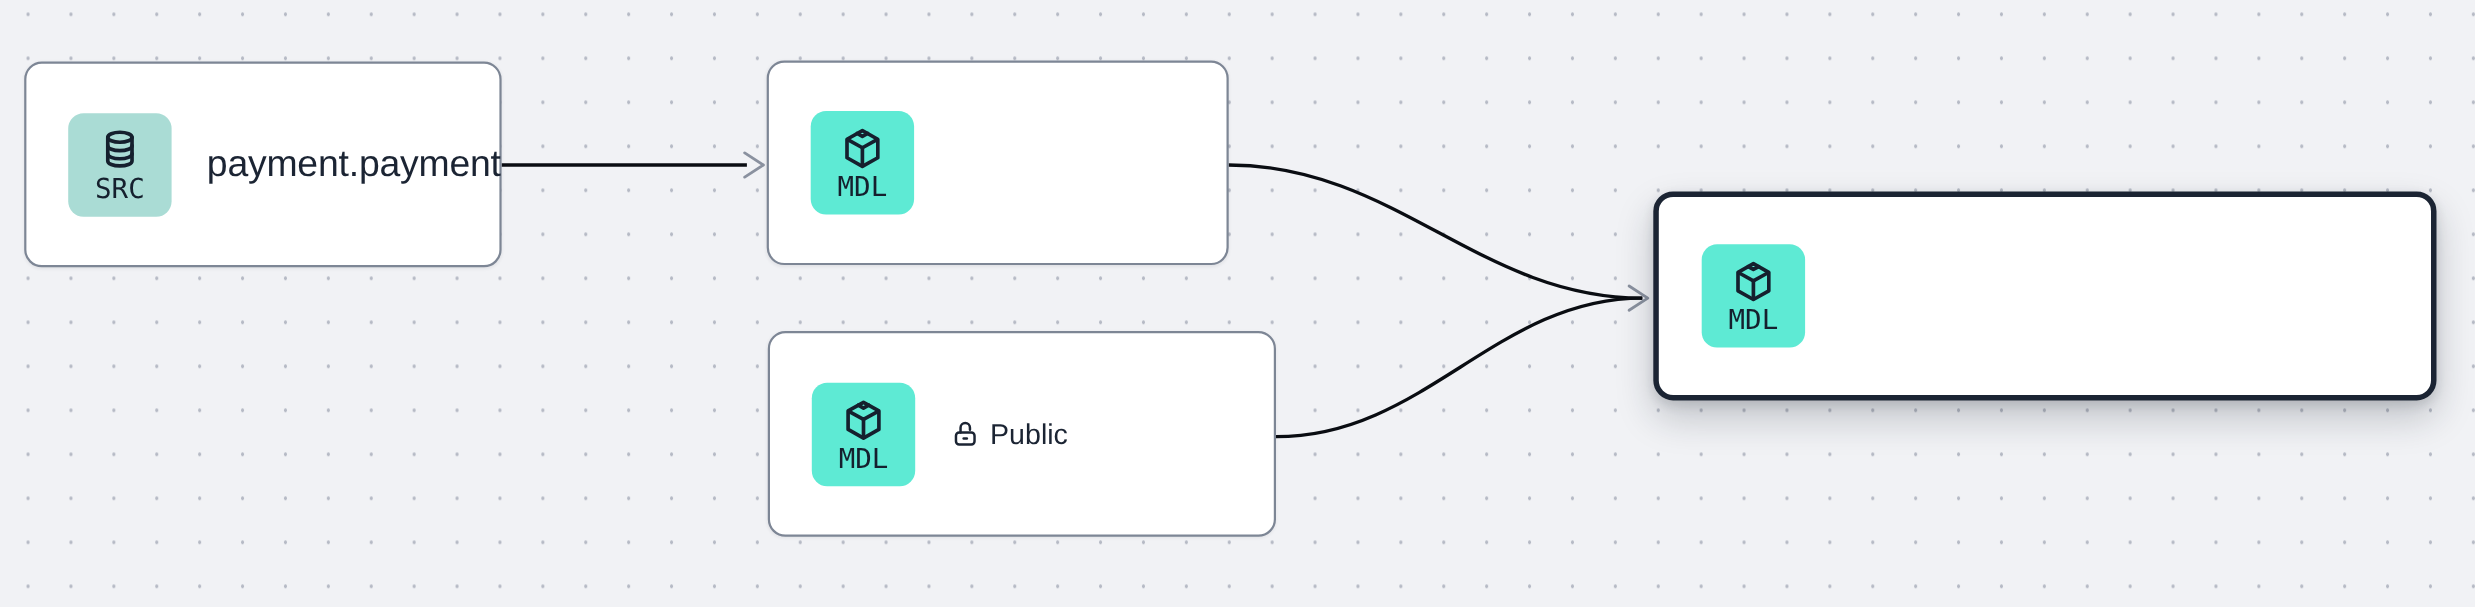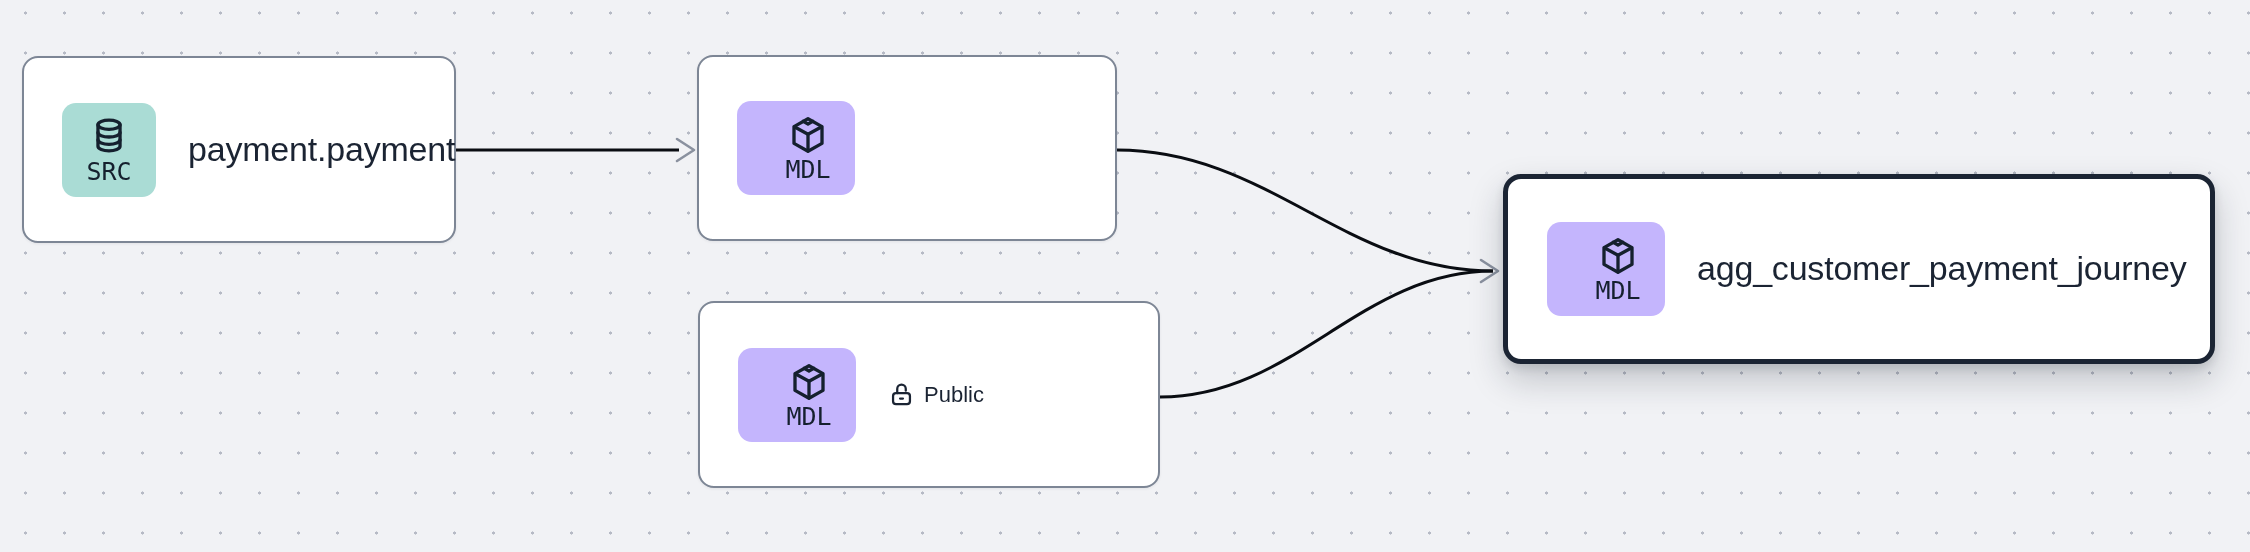"MDL" .badge.mdl { background: #c4b5fd -> #5eead4; padding-left: 24px -> none }
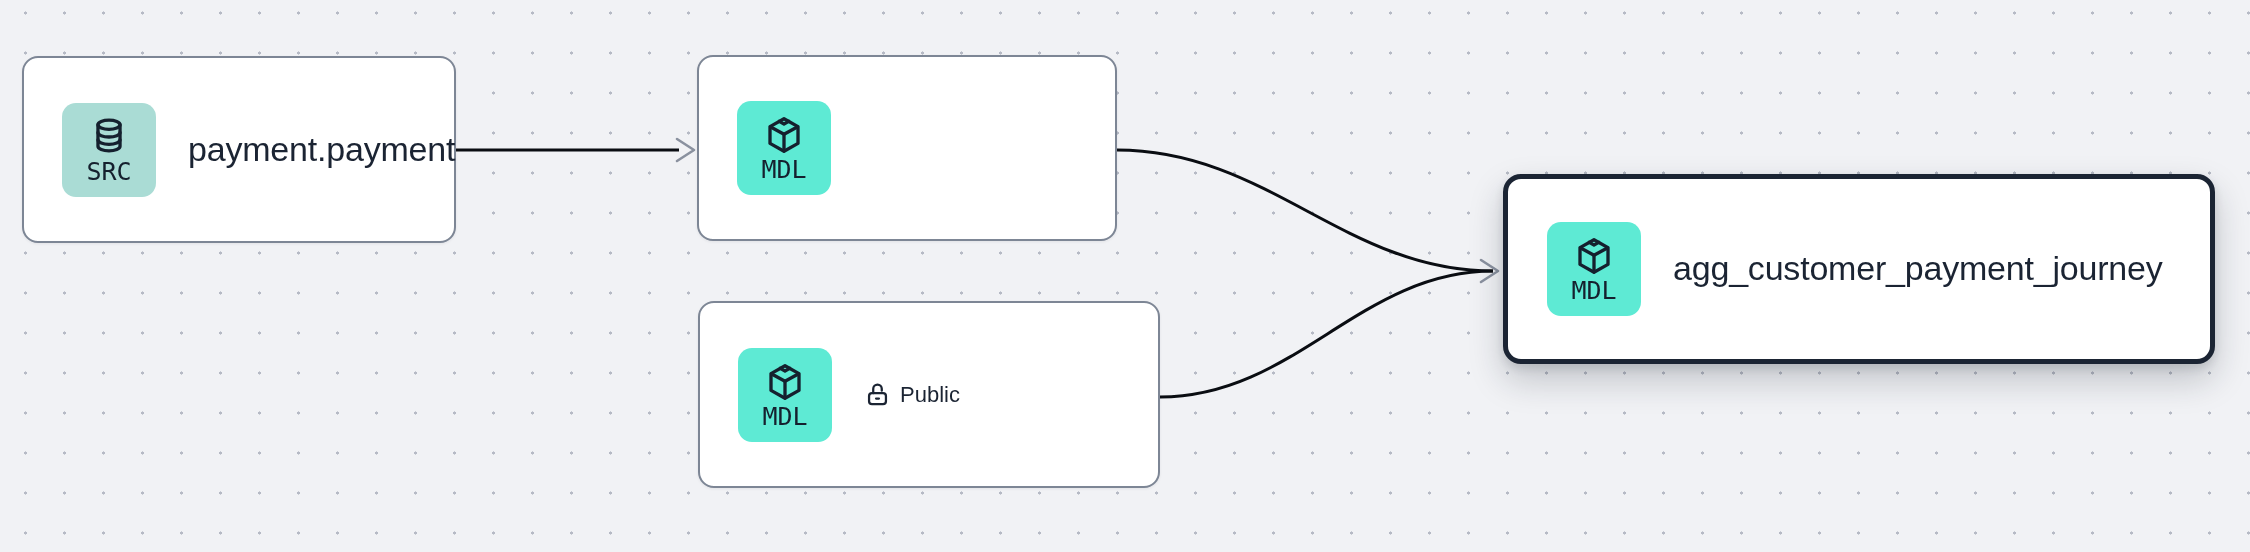"agg_customer_payment_journey" div.labels { html: <div> <div>agg_customer_payment_journey</div> </div> -> none }
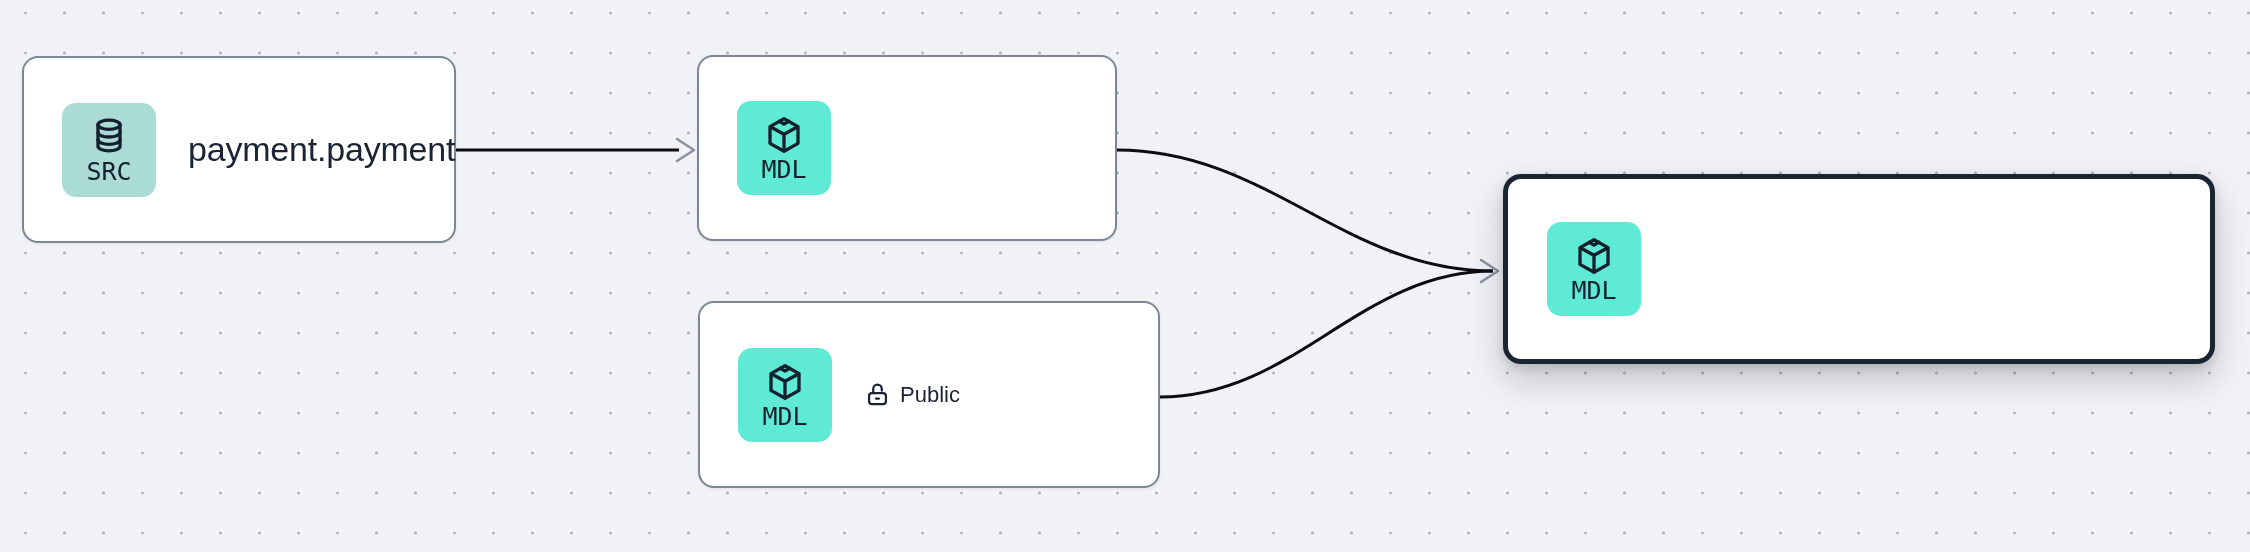"Public" .meta .meta-label { font-size: 22px -> 26px }
